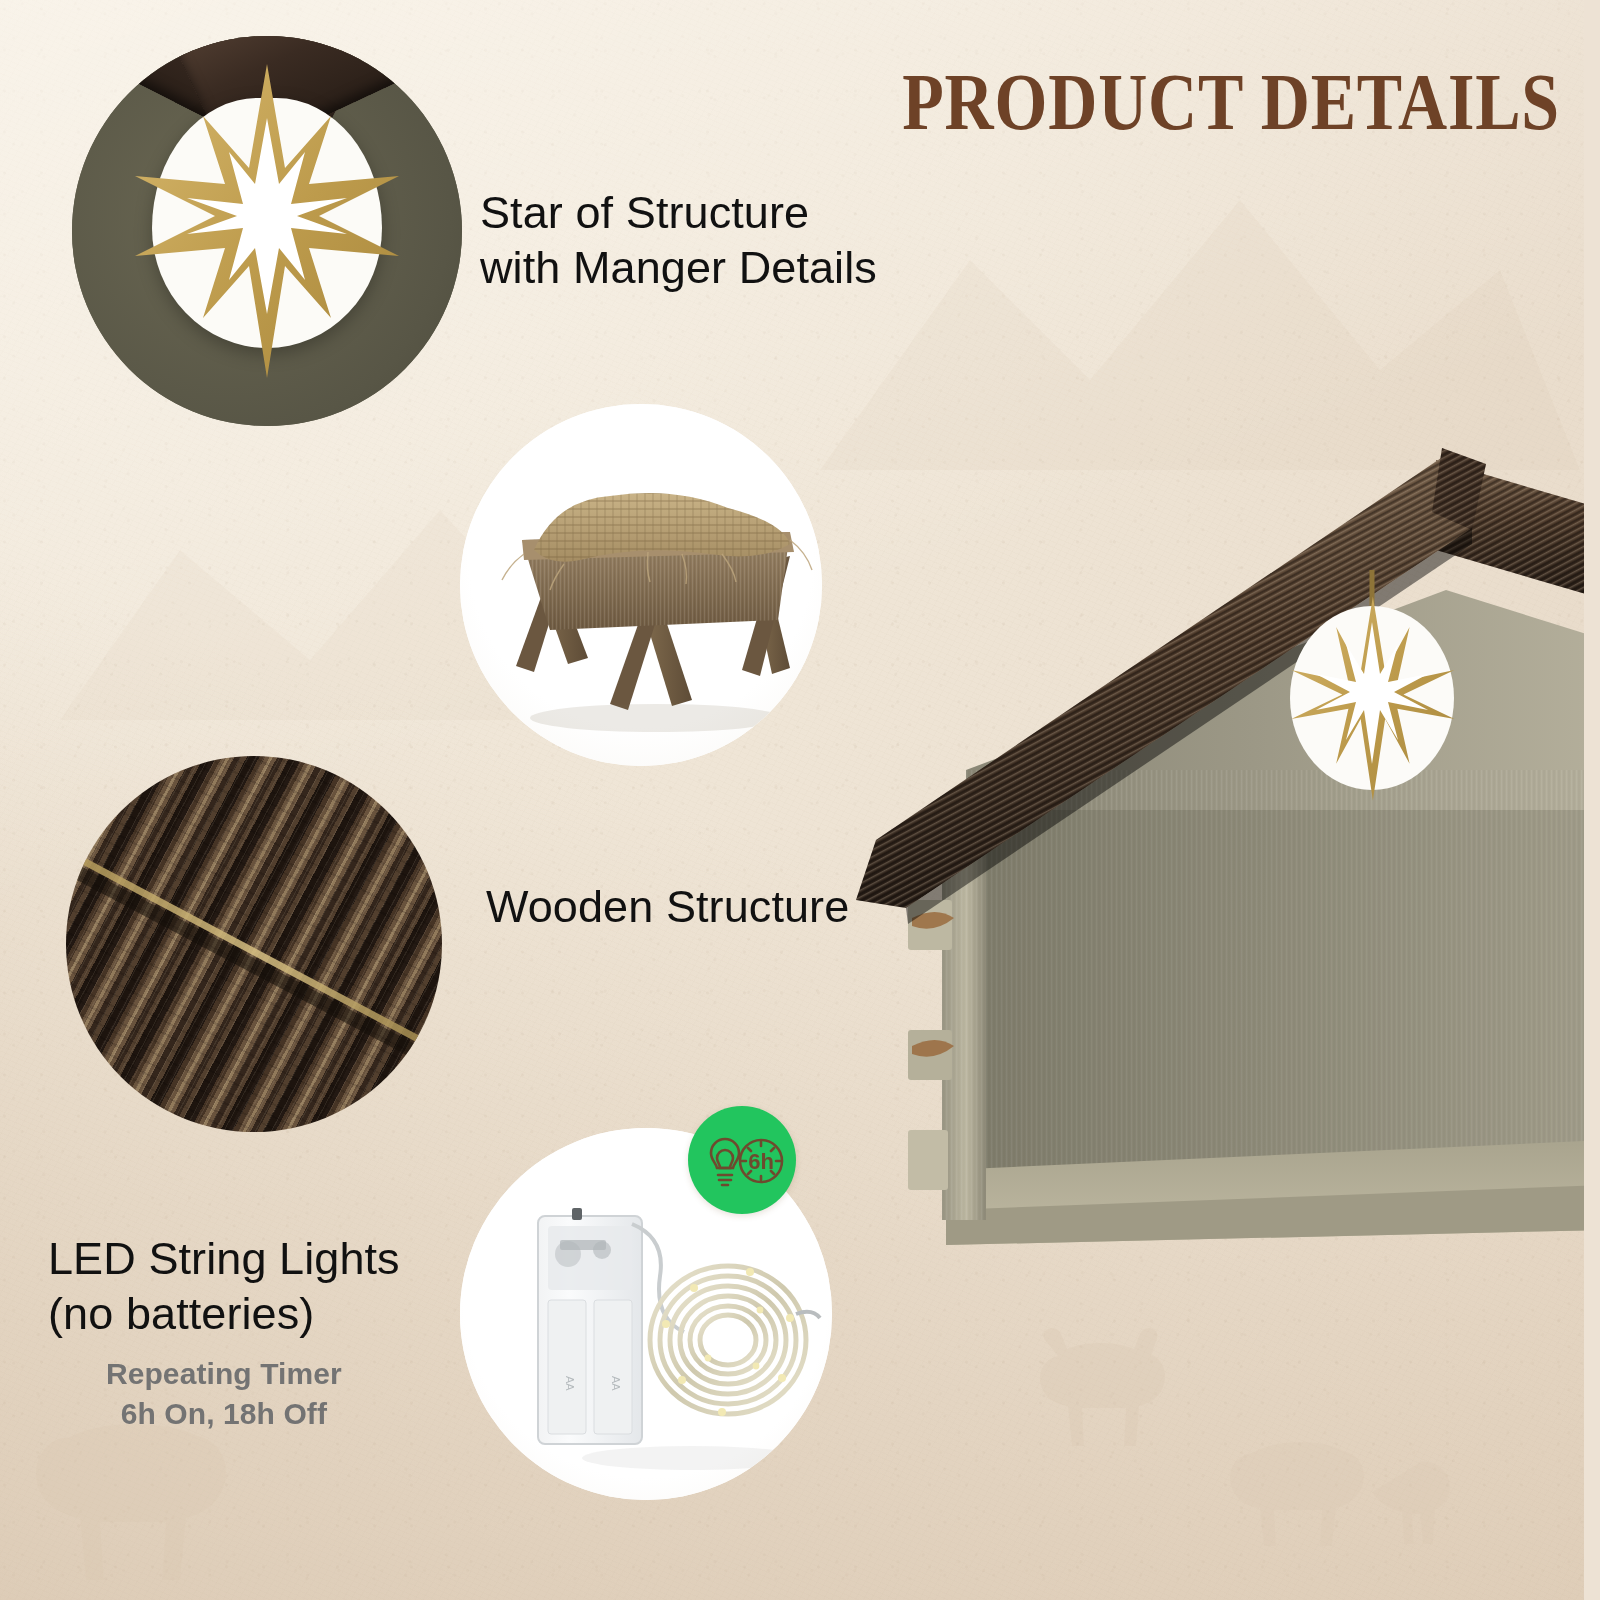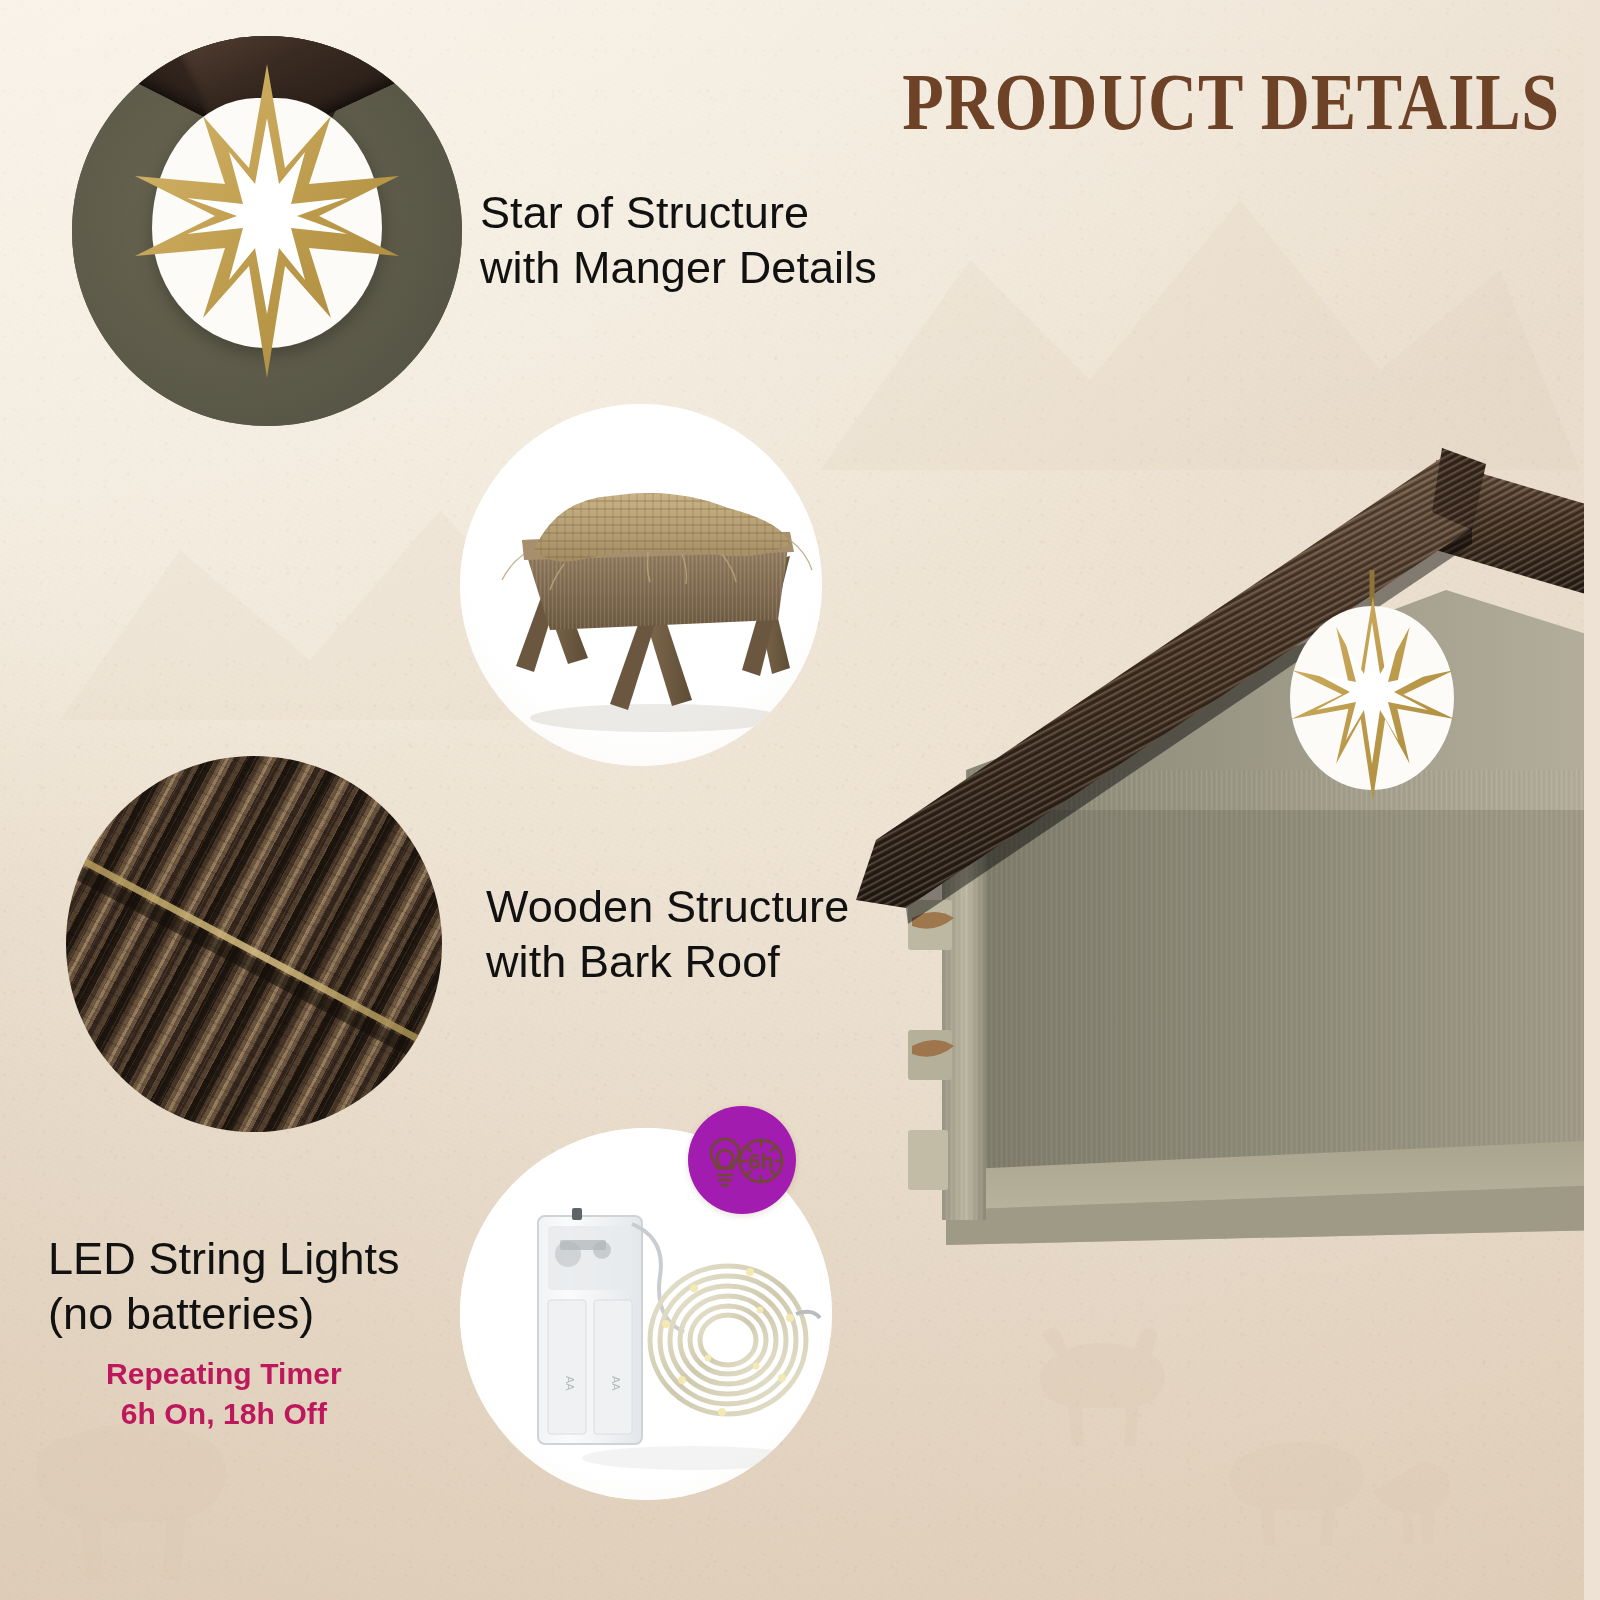"with Bark Roof" div { html: <div>with Bark Roof</div> -> none }
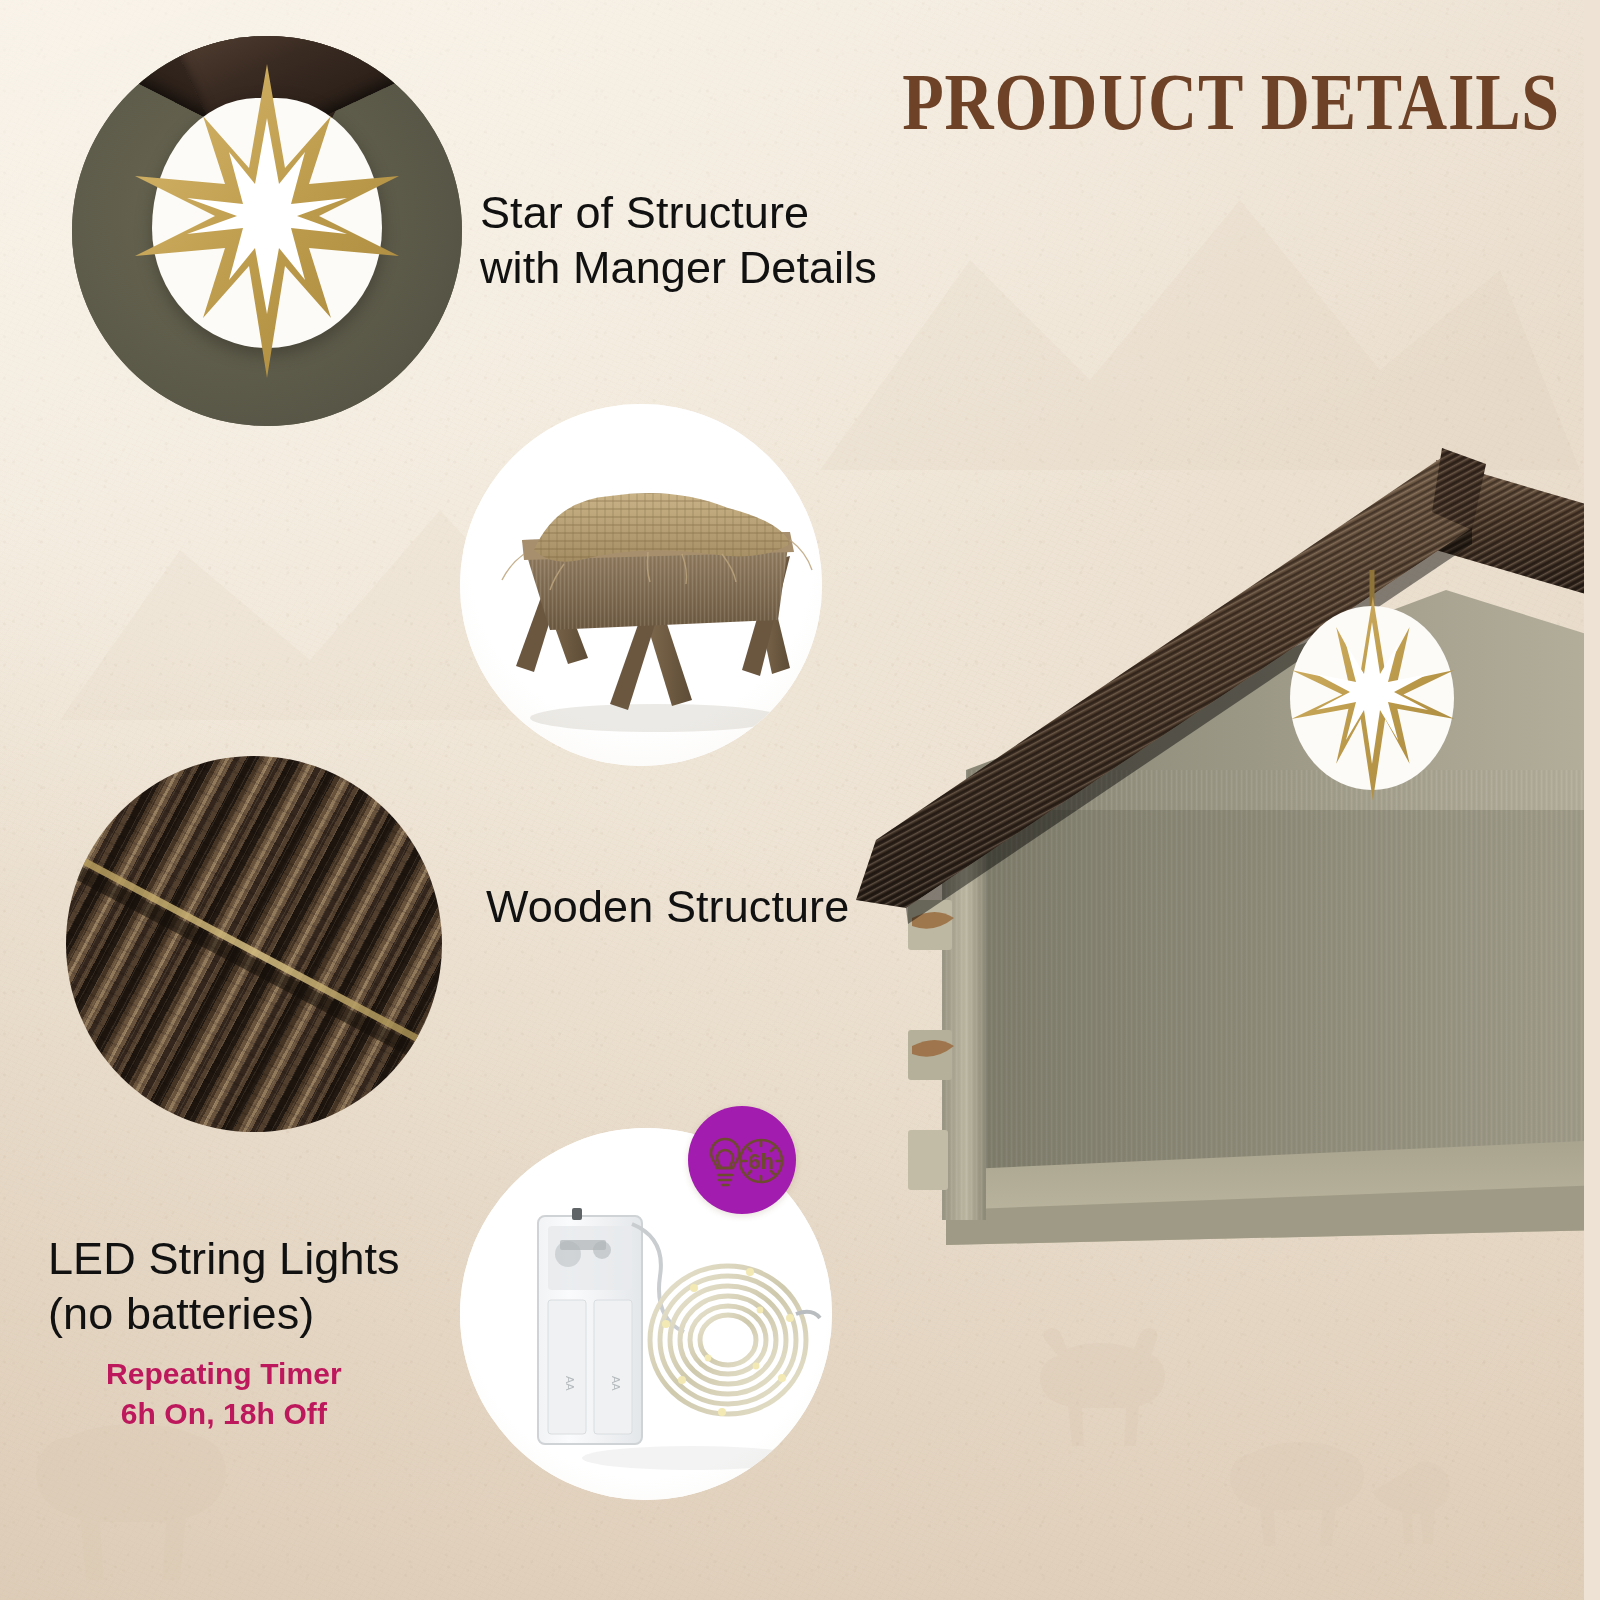"6h" .badge { background: #a21caf -> #22c55e }
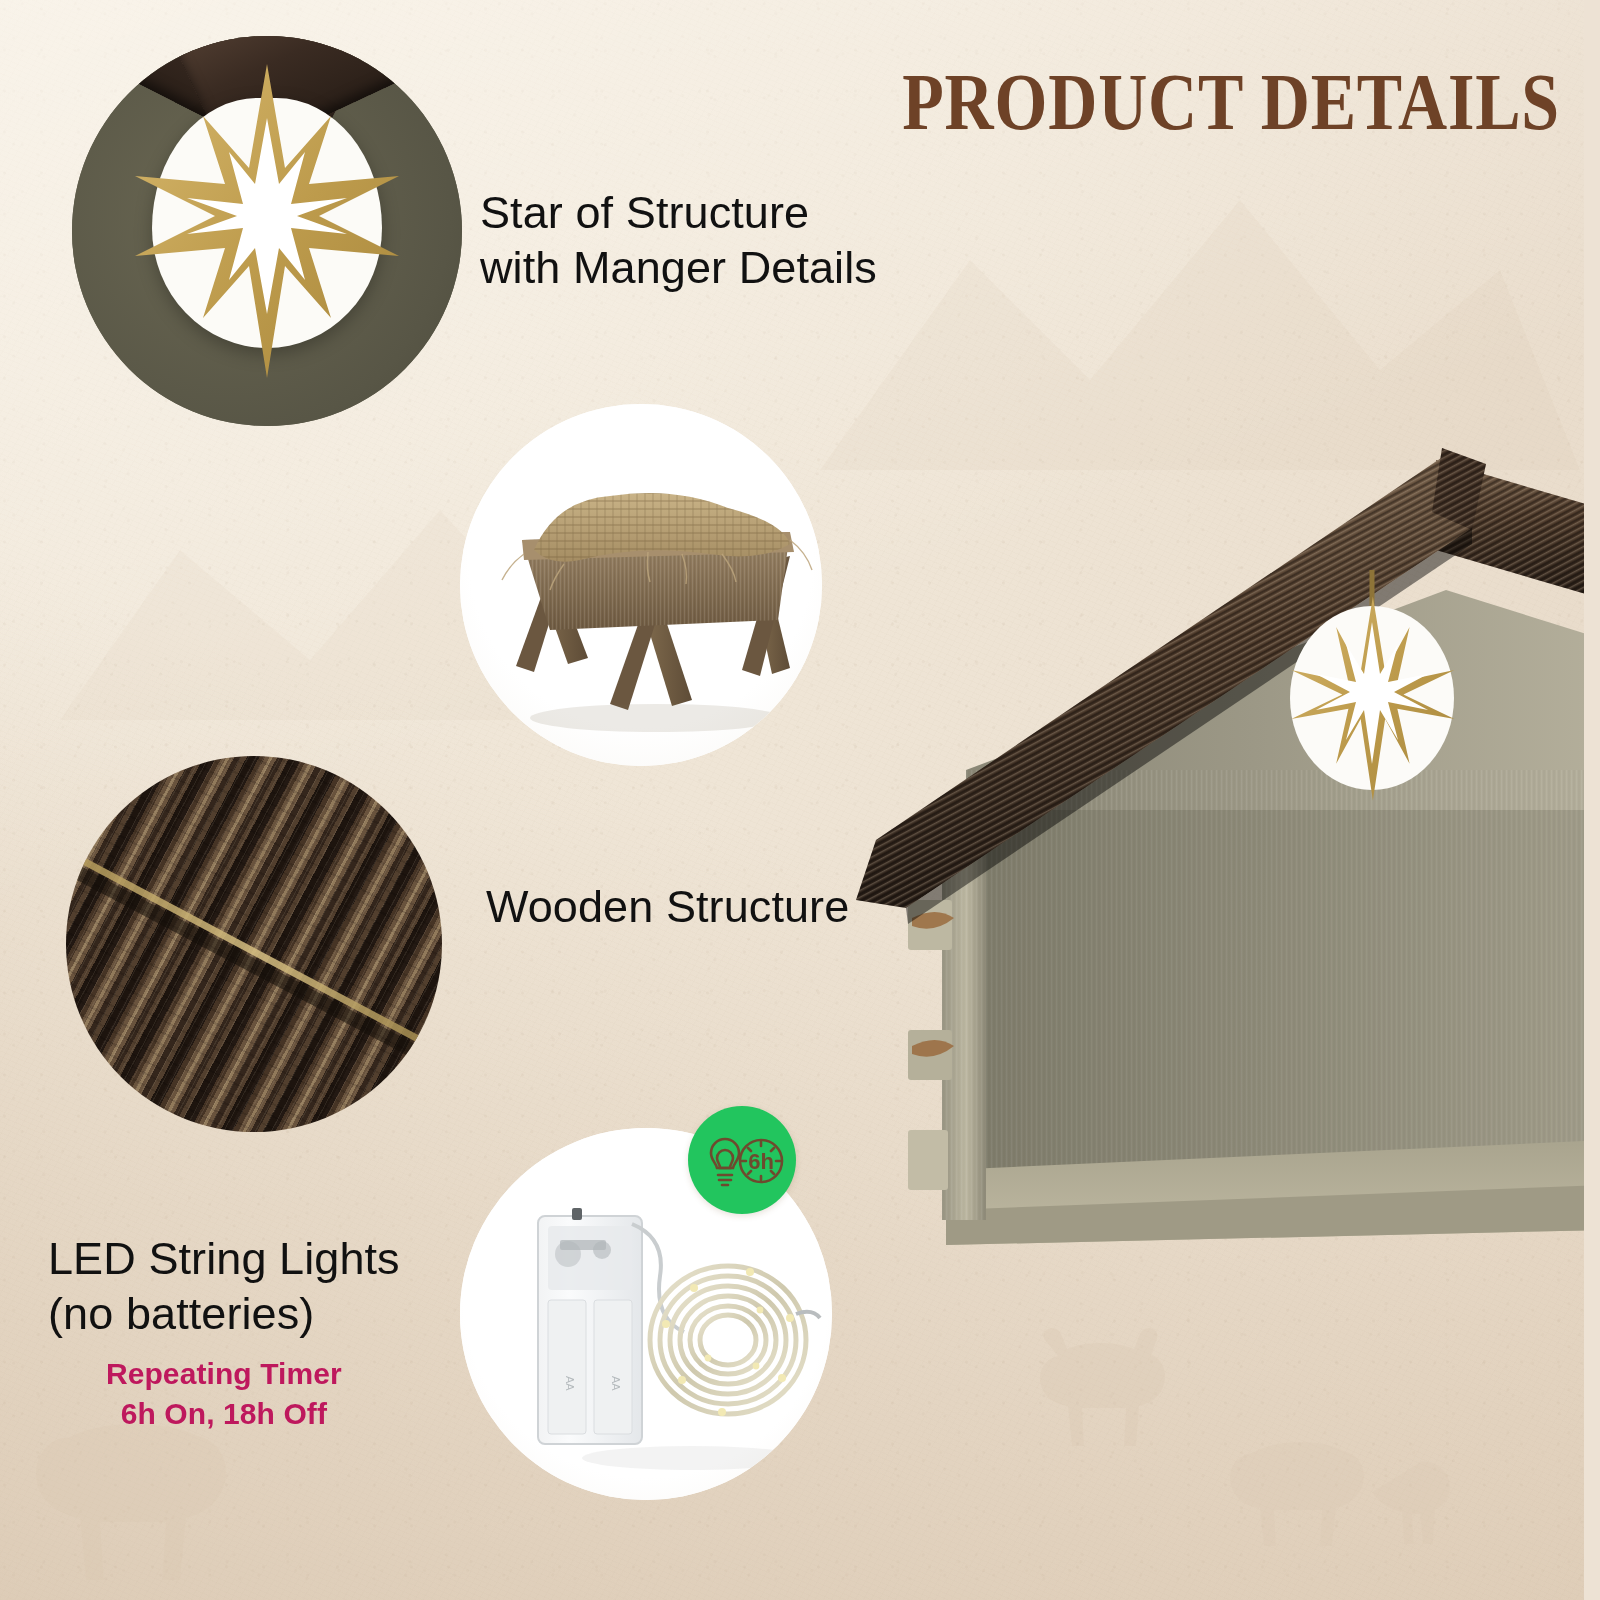"Repeating Timer" .sub { color: #be185d -> #737373 }
